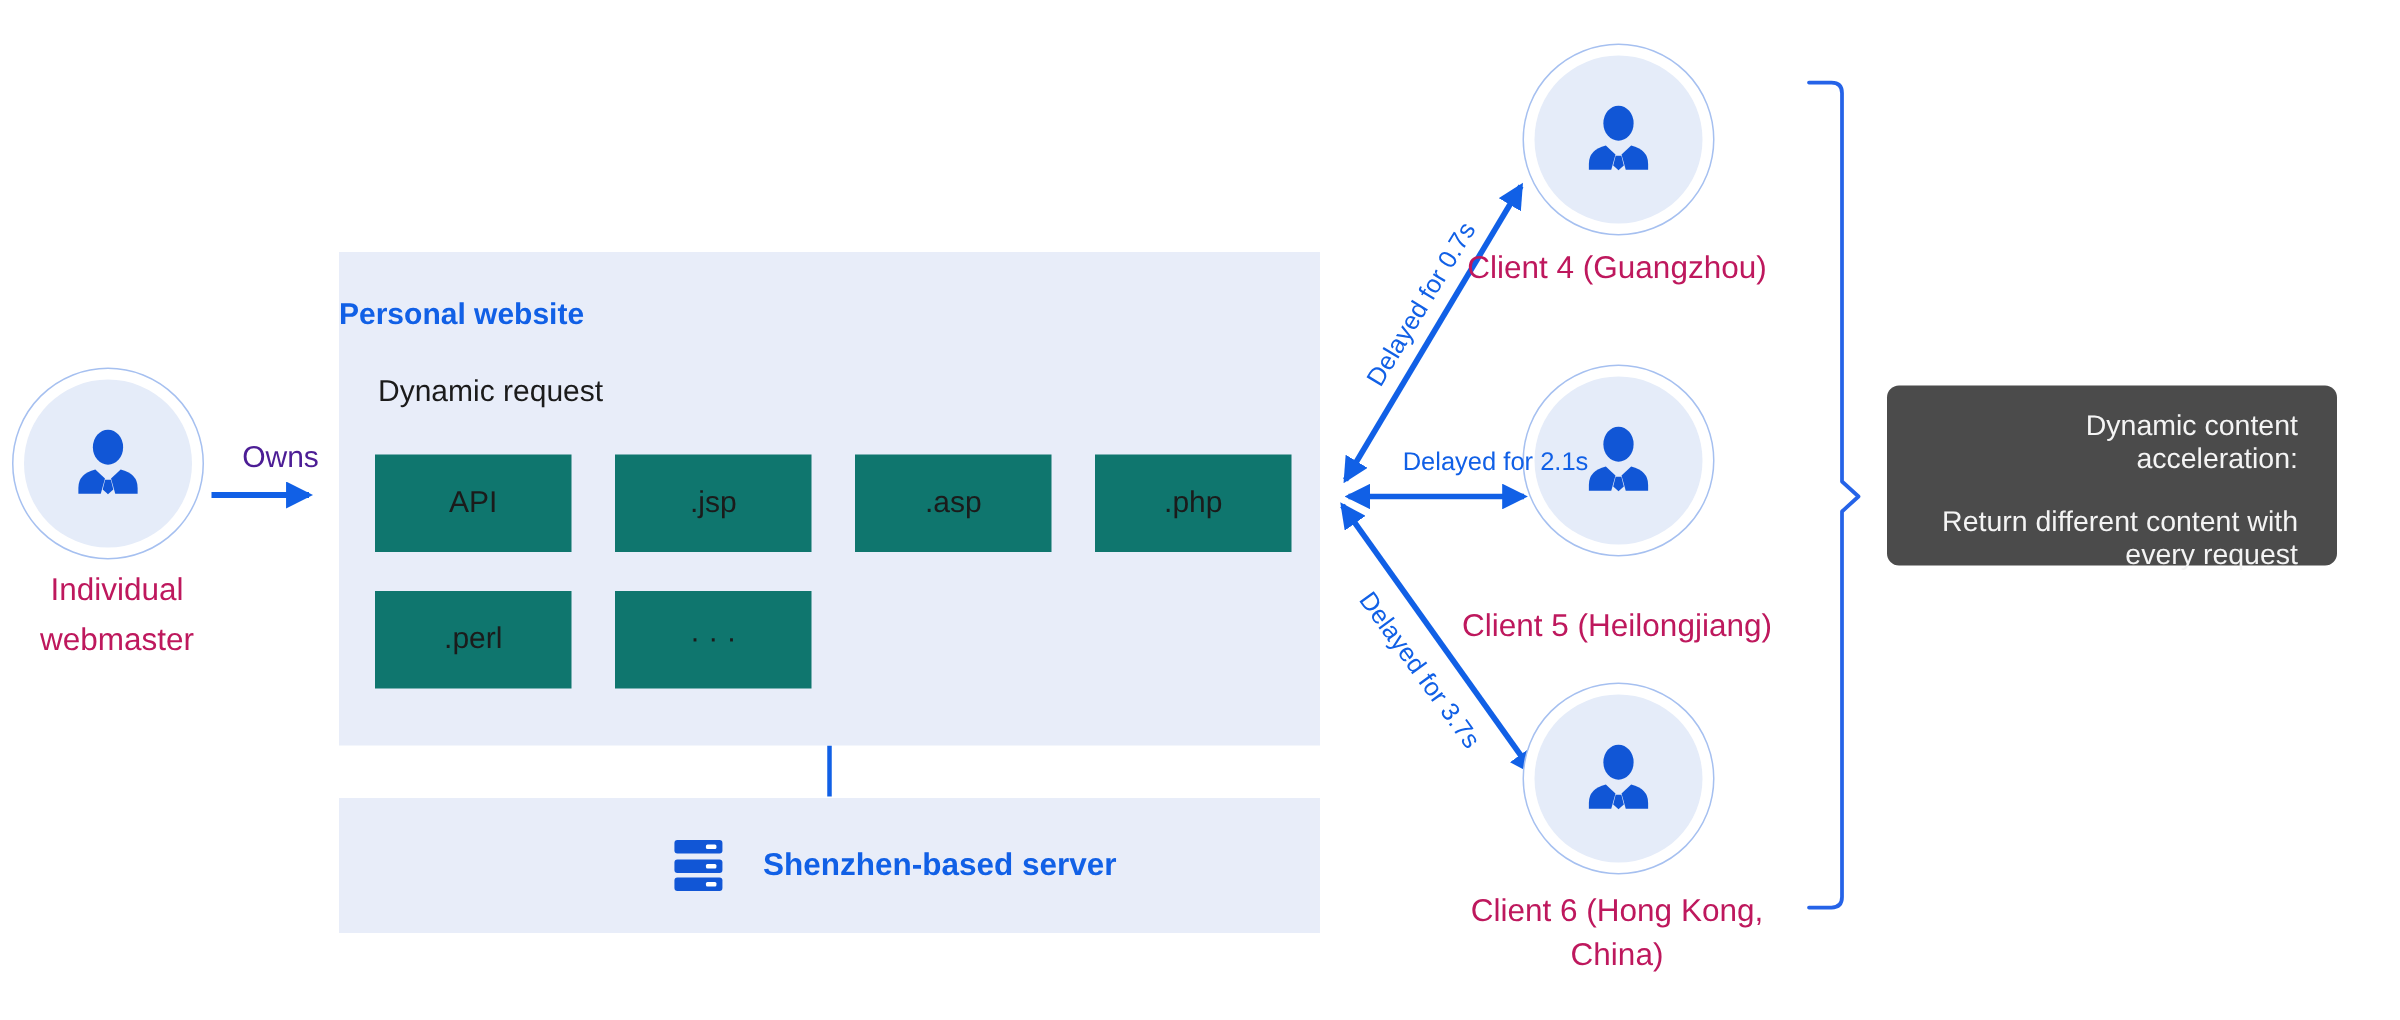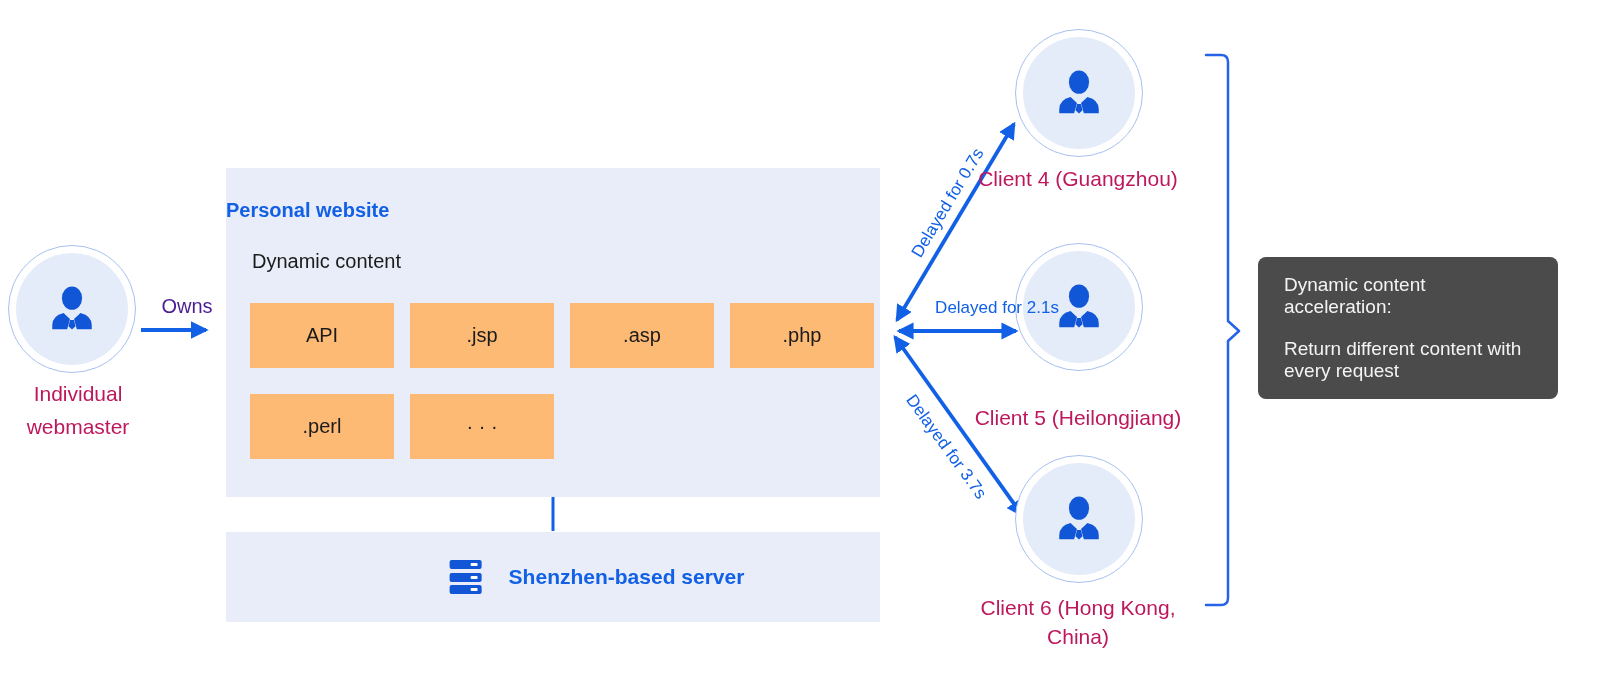"Dynamic content" div.panel-subtitle { text: content -> request }
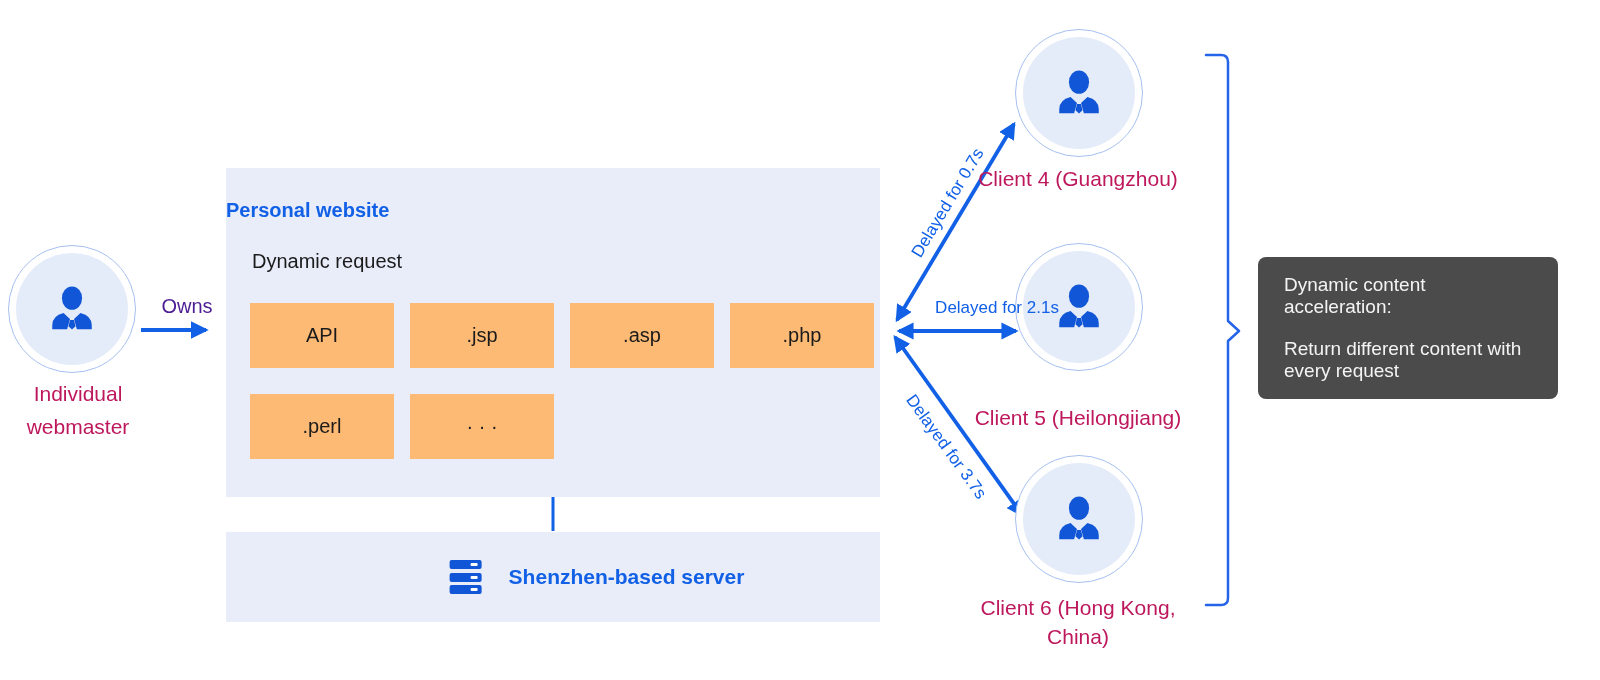"Dynamic content acceleration:" .callout { height: 142px -> 120px; text-align: none -> right }
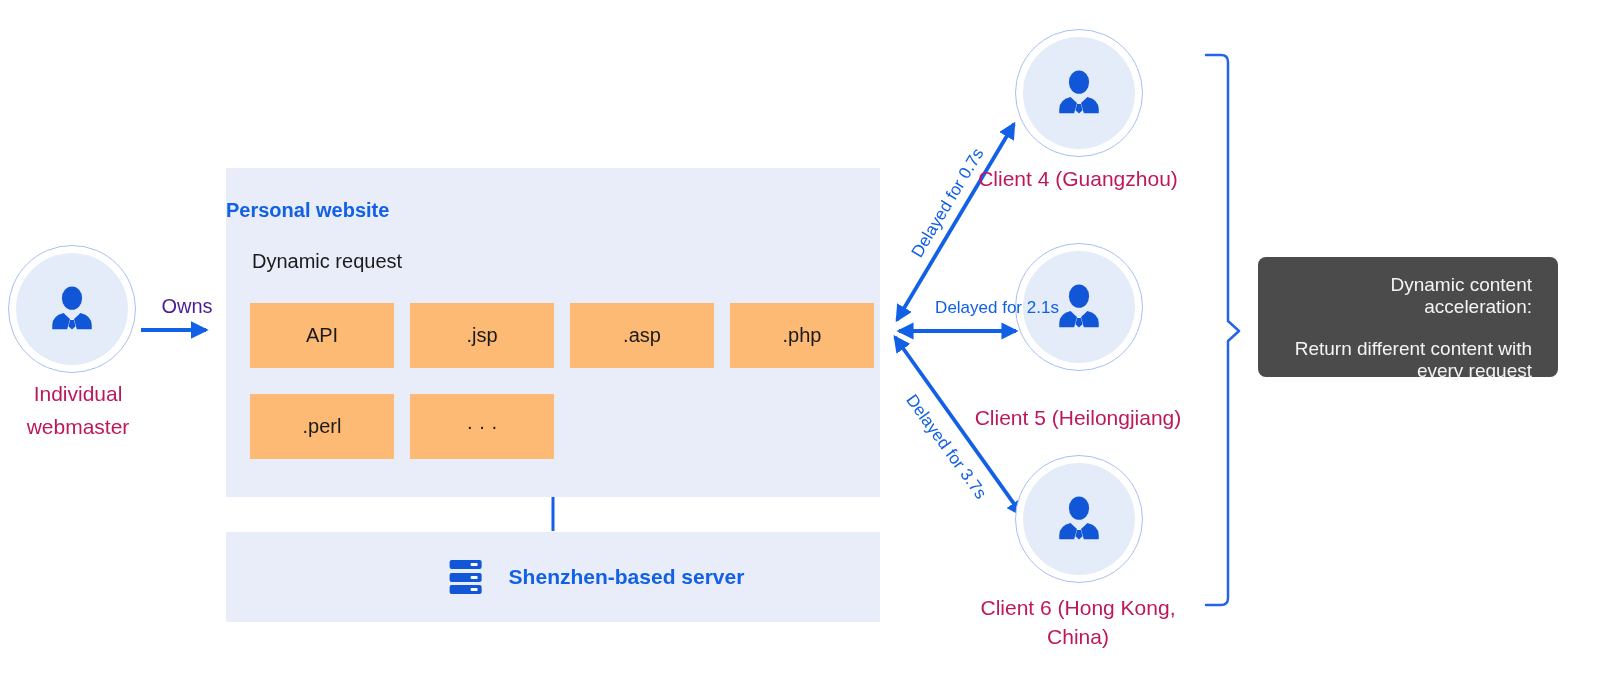"API" .chip { background: #fdba74 -> #0f766e; width: 144px -> 131px }
